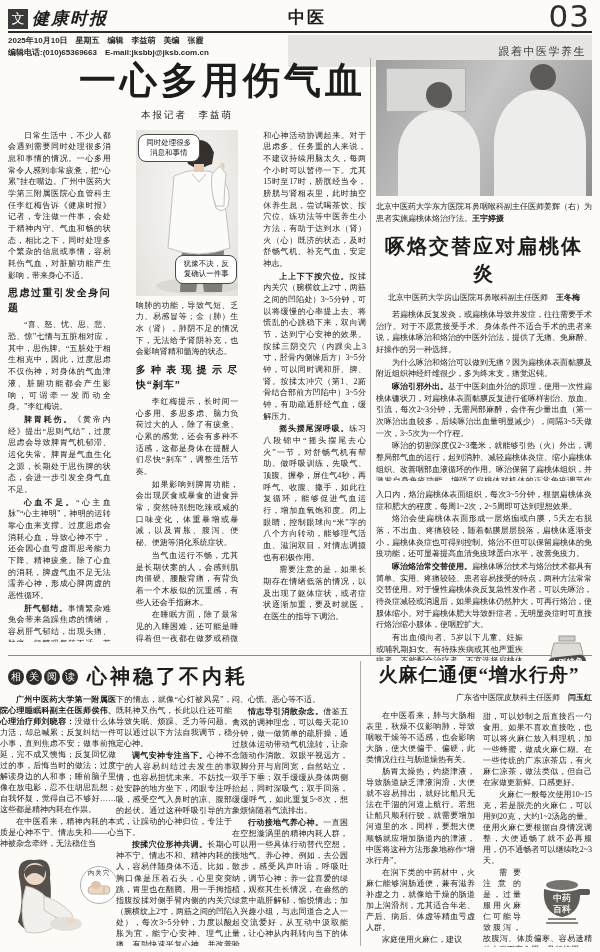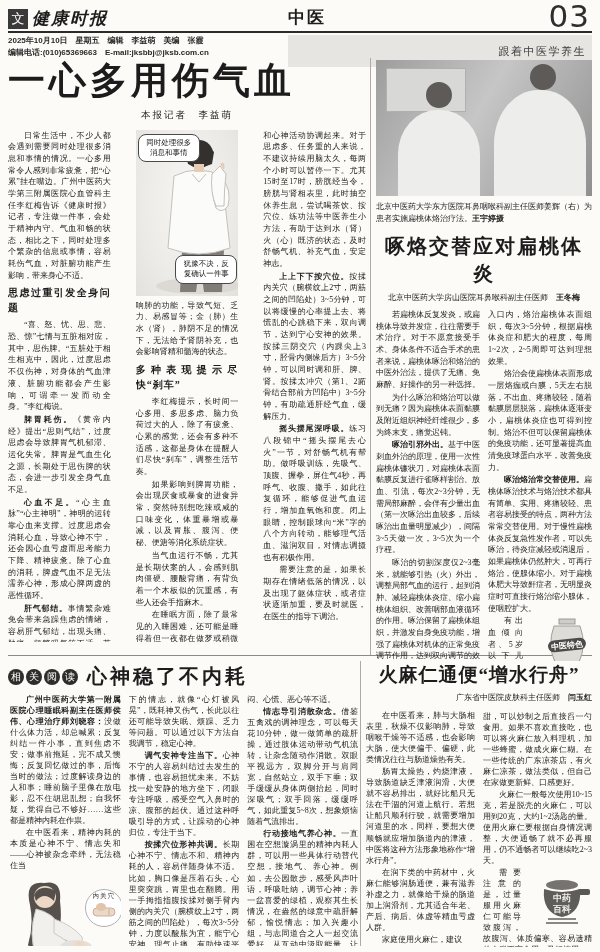"一心多用伤气血" .main-headline { text-align: left -> right }
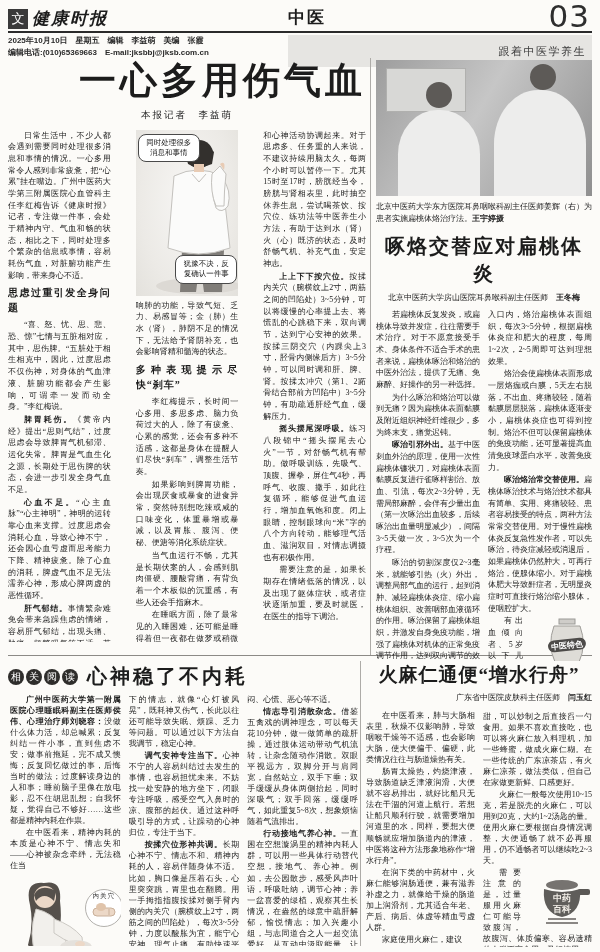"若扁桃体反复发炎，或扁桃体导致并发症，往往需要手术治疗。对于不愿意接受手术、身体" .cols2 { flex-direction: none -> column }
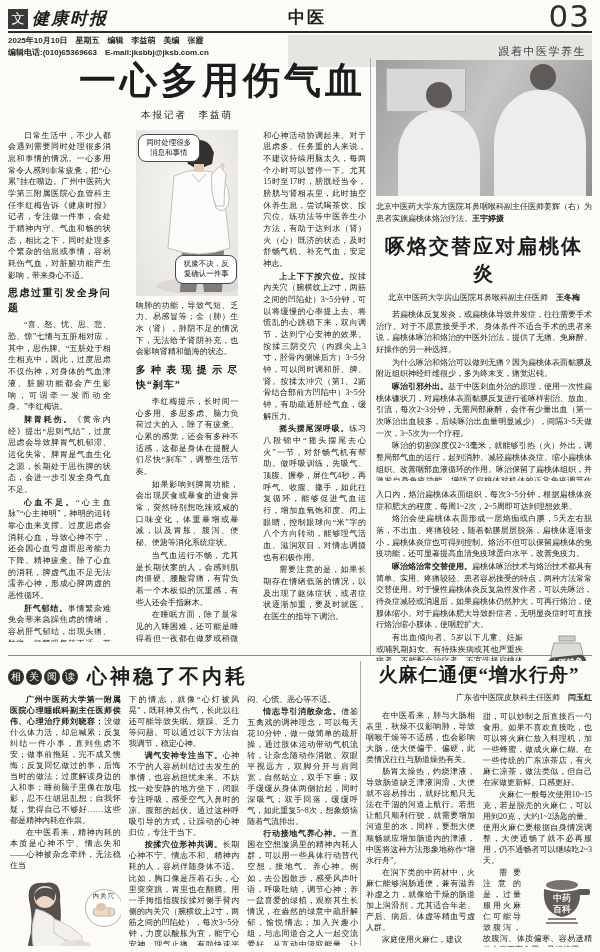"广州中医药大学第一附属医院心理睡眠科副主任医师侯伟、心理治疗师刘晓容：没做什么体" .rel-cols { gap: 8px -> 0; justify-content: none -> flex-end; left: 10px -> 0 }
